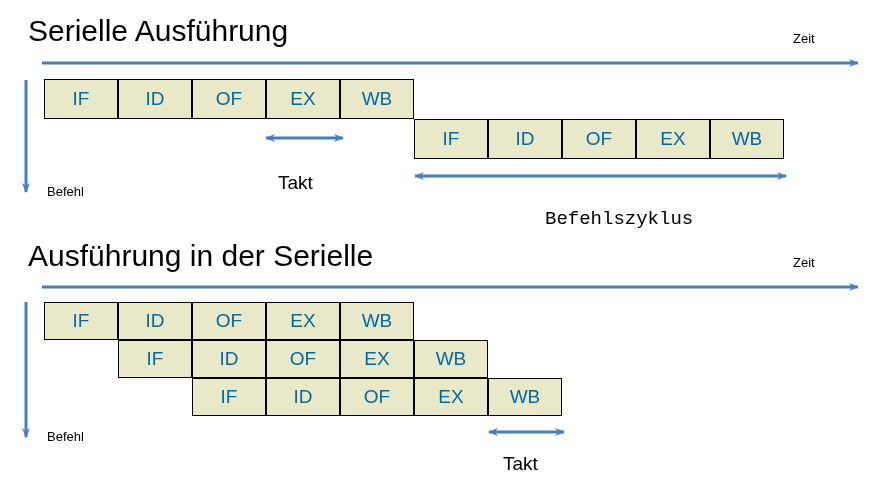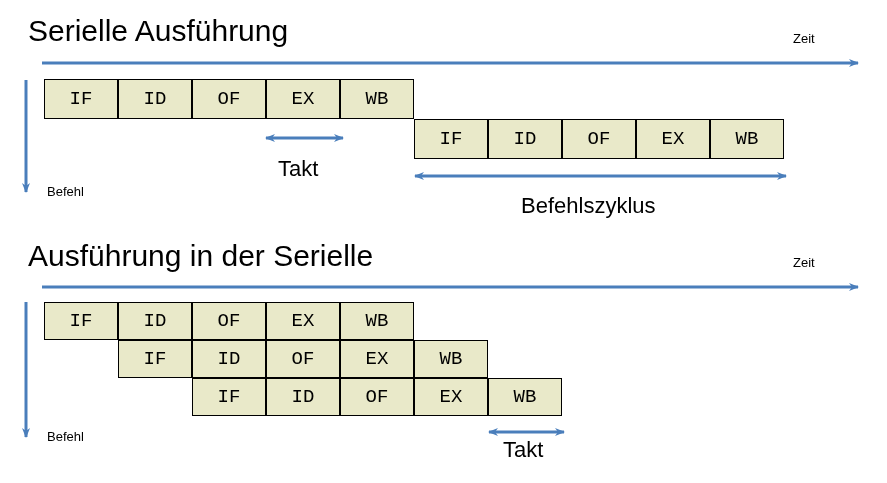"IF" .stage-box { color: #000000 -> #0369a1; font-family: Liberation Mono, monospace -> none }
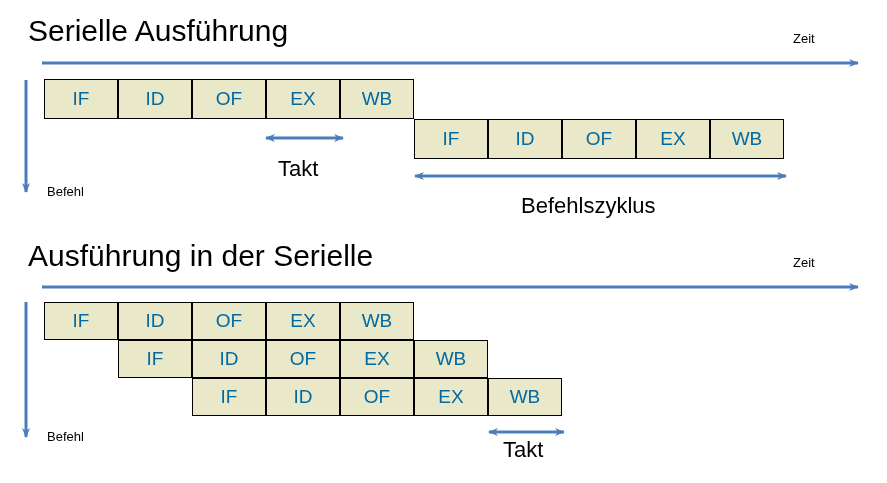"Takt" .caption { font-size: 22px -> 19px; margin-top: none -> 14px }
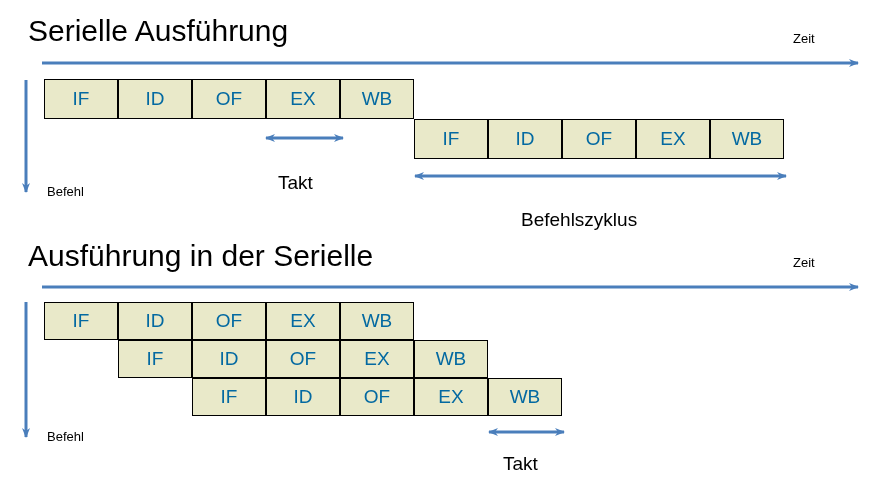"Befehlszyklus" div.caption { font-family: none -> Liberation Mono, monospace; left: 521px -> 545px }
